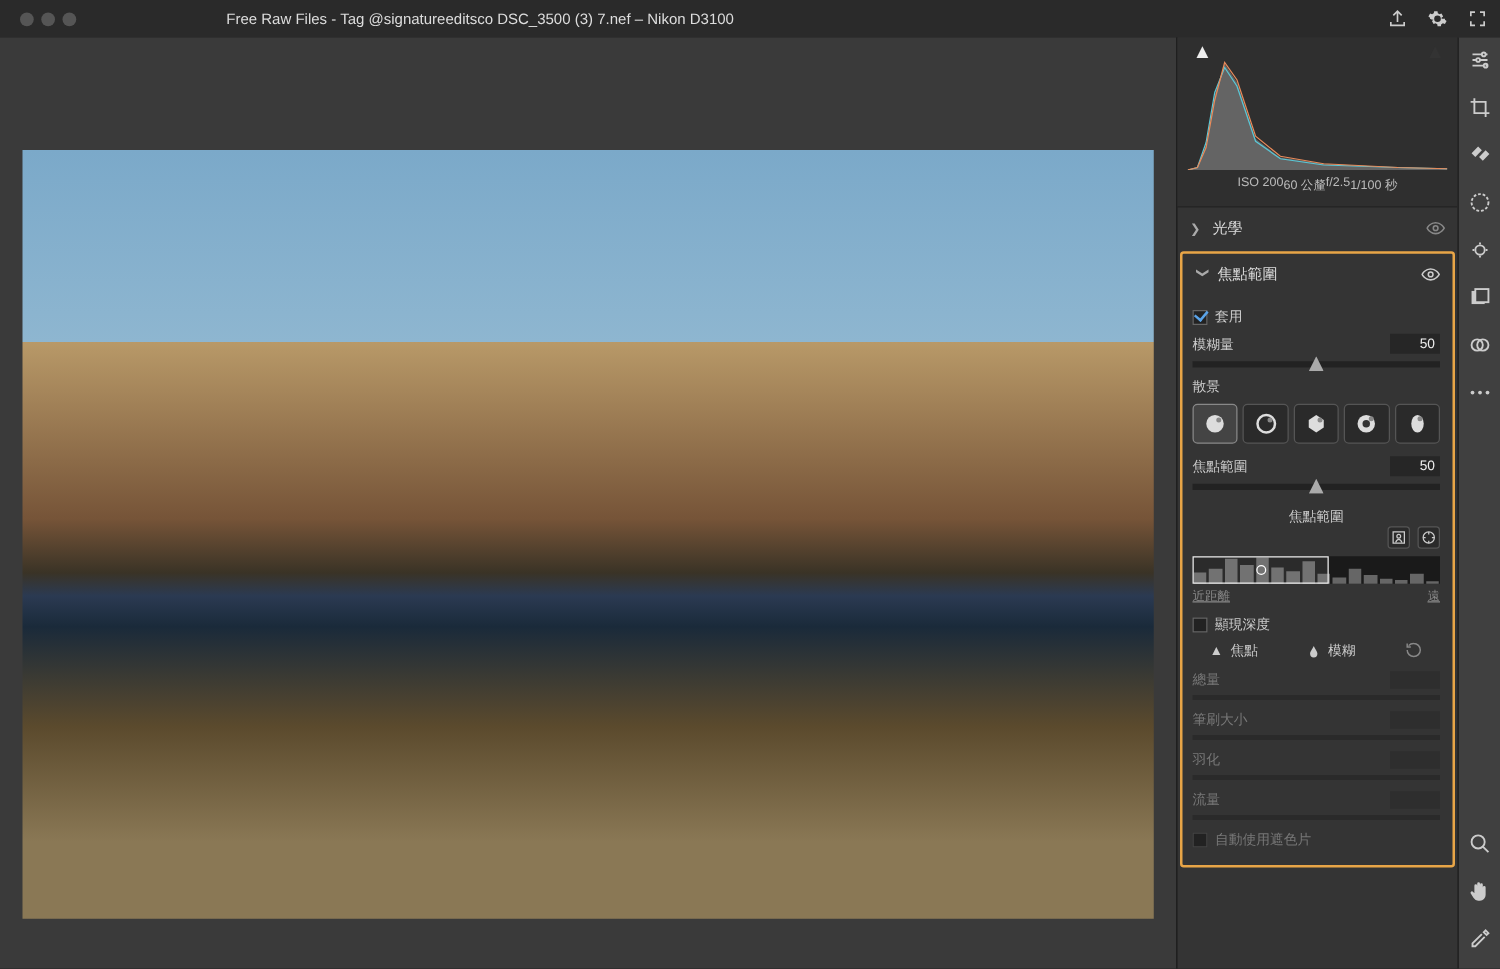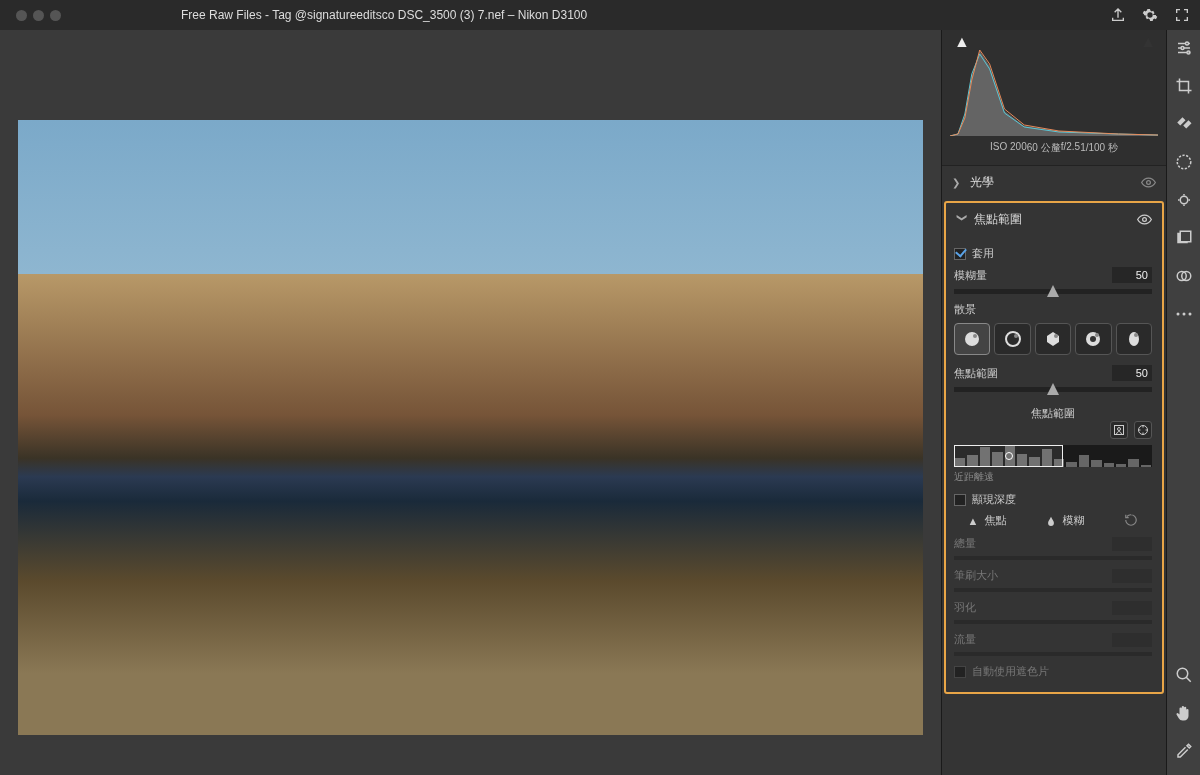"近距離" .range-labels { justify-content: none -> space-between; text-decoration: none -> underline }
